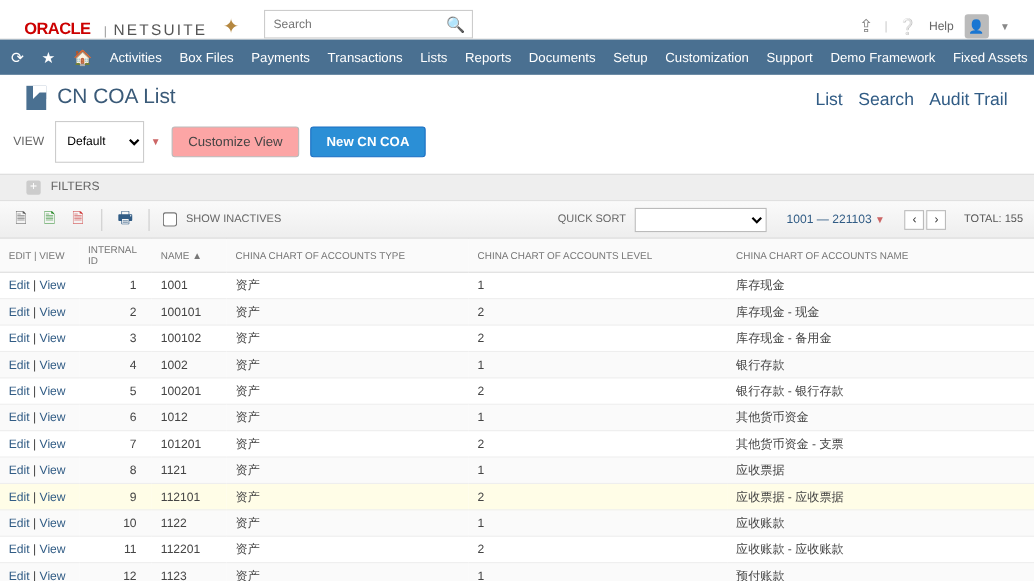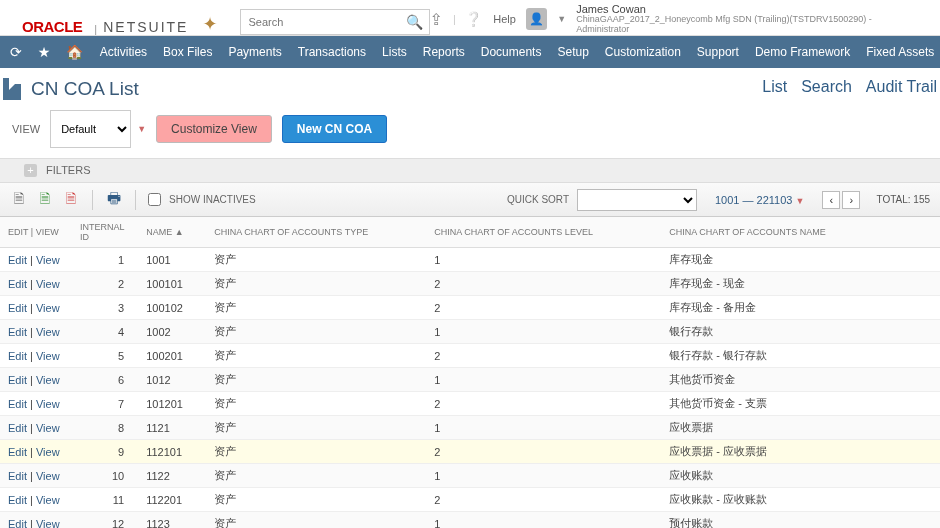"James Cowan" div.userblock { html: <div> <span>James Cowan</span> <span>ChinaGAAP_2017_2_Honeycomb Mfg SDN (Trailing)(TSTDRV1500290) - Administrator</span> </div> -> none }
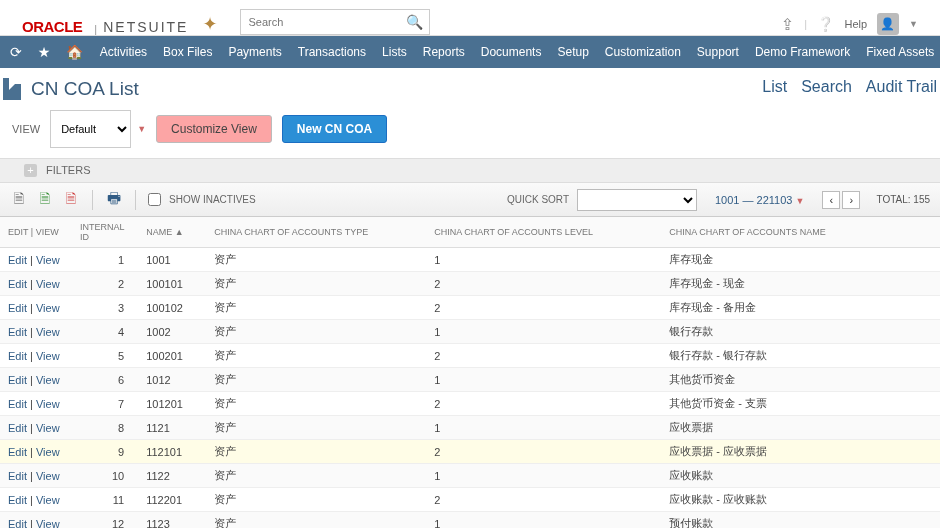"CN COA List" .page-hd { align-items: flex-start -> flex-end; padding: 10px 3px 6px -> 10px 24px 6px }
